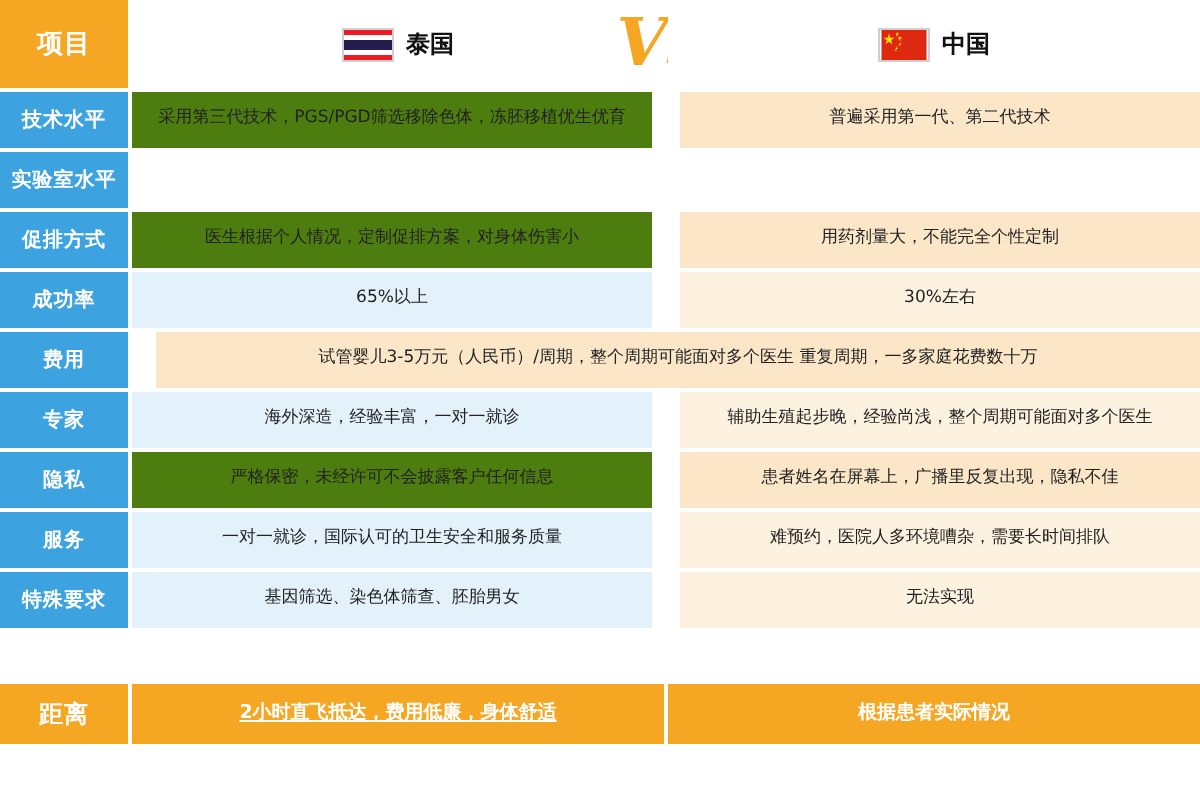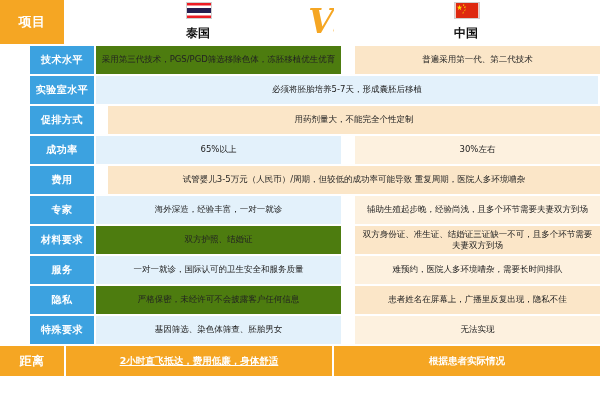"泰国" .flagrow { align-items: flex-start -> flex-end; flex-direction: column -> none }
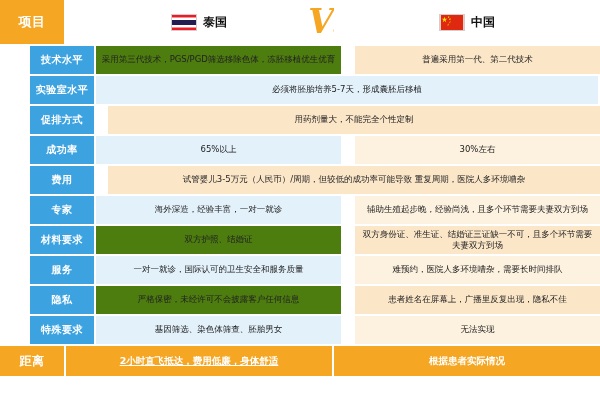"技术水平" .body-row .c-label { margin-left: 30px -> none }
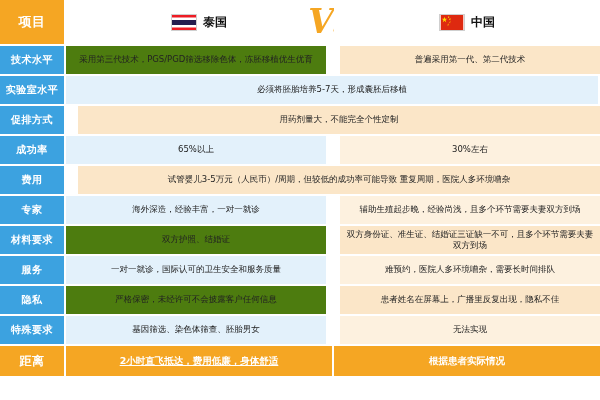"必须将胚胎培养5-7天，形成囊胚后移植" div.c-mid { html: <div>必须将胚胎培养5-7天，形成囊胚后移植</div> -> none }
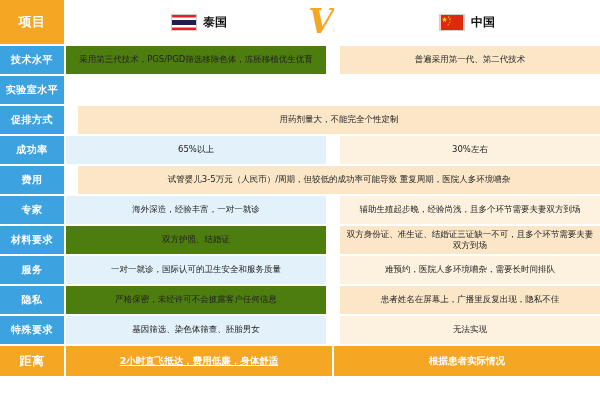"医生根据个人情况，定制促排方案，对身体伤害小" div.c-mid { html: none -> <div>医生根据个人情况，定制促排方案，对身体伤害小</div> }
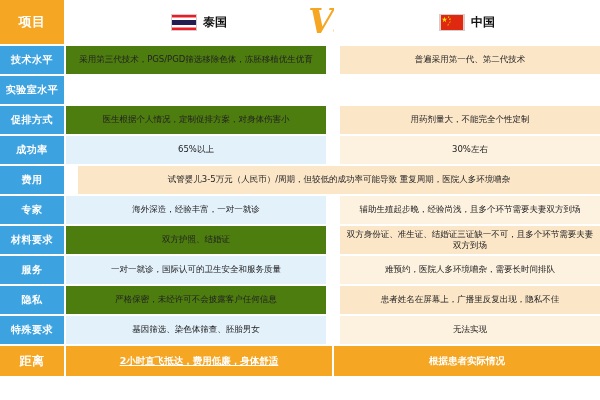"试管婴儿3-5万元（人民币）/周期，但较低的成功率可能导致" div.c-right { text: 但较低的成功率可能导致 重复周期，医院人多环境嘈杂 -> 整个周期可能面对多个医生 重复周期，一多家庭花费数十万 }
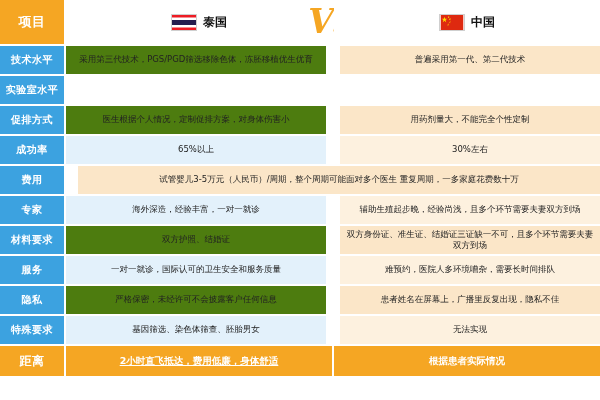"辅助生殖起步晚，经验尚浅，且多个环节需要夫妻双方到场" div.c-right { text: 且多个环节需要夫妻双方到场 -> 整个周期可能面对多个医生 }
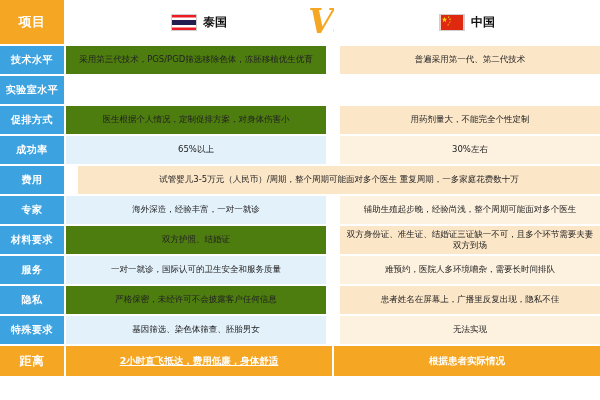"材料要求" div.row { html: <div> <div>材料要求</div> <div>双方护照、结婚证</div> <div>双方身份证、准生证、结婚证三证缺一不可，且多个环节需要夫妻双方到场</div> </div> -> none }
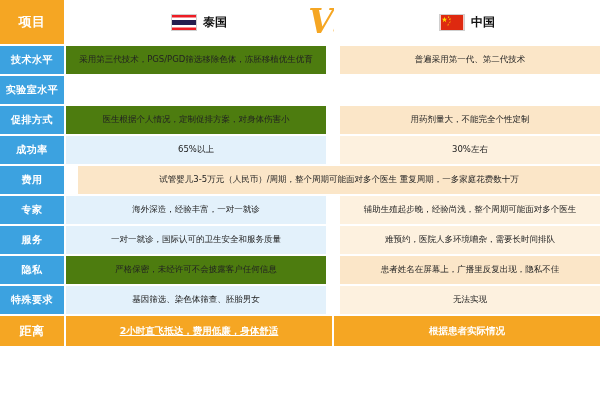"服务" div.row { order: before "隐私" -> after "隐私" }
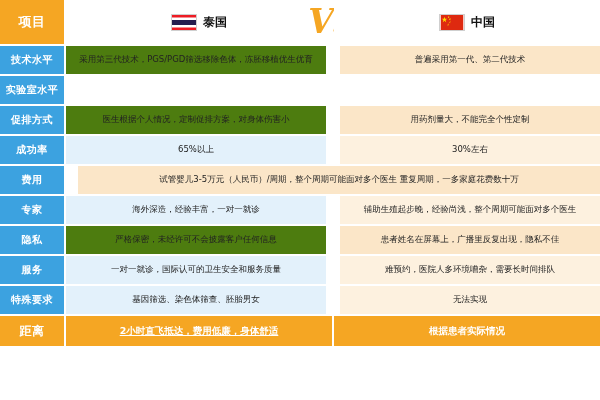"距离" .row:last-child { margin-top: none -> 26px }
